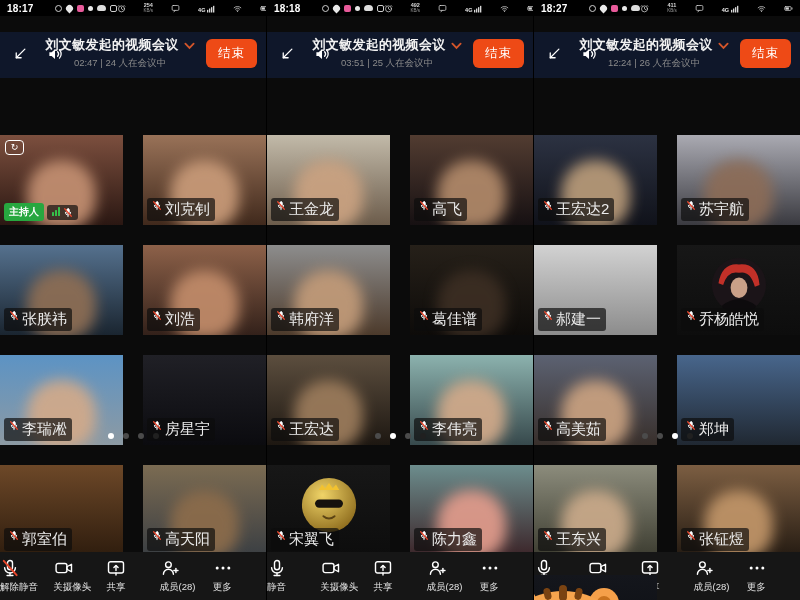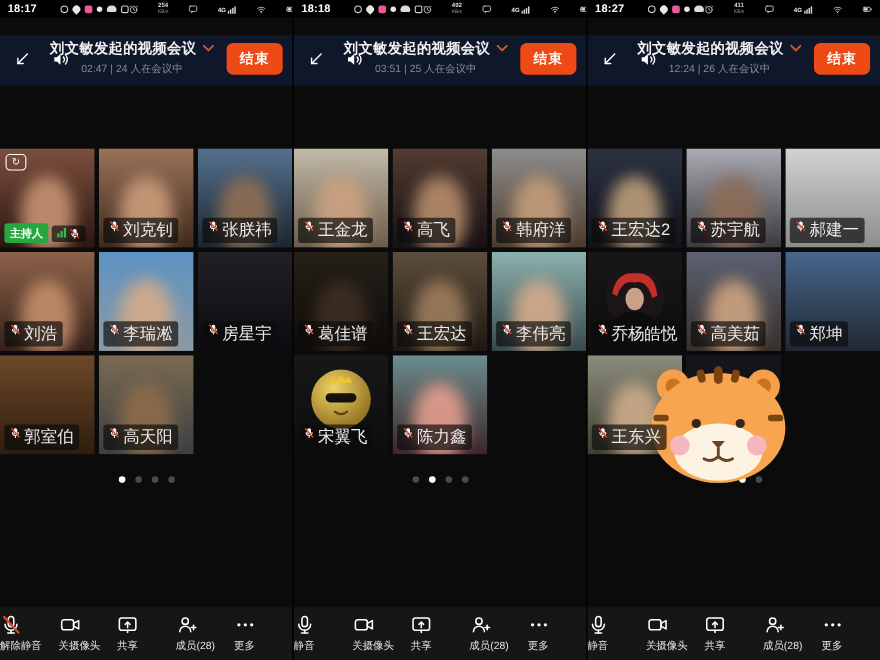"结束" .end-btn { font-weight: 700 -> 400 }
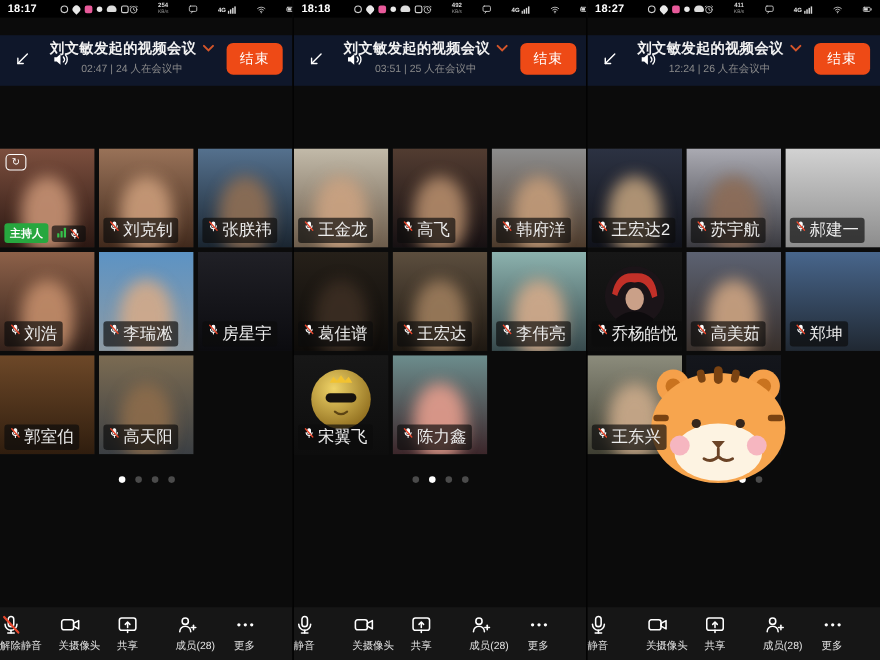"主持人" .grid { gap: 4px -> 20px; grid-template-columns: repeat(3,1fr) -> repeat(2,1fr) }
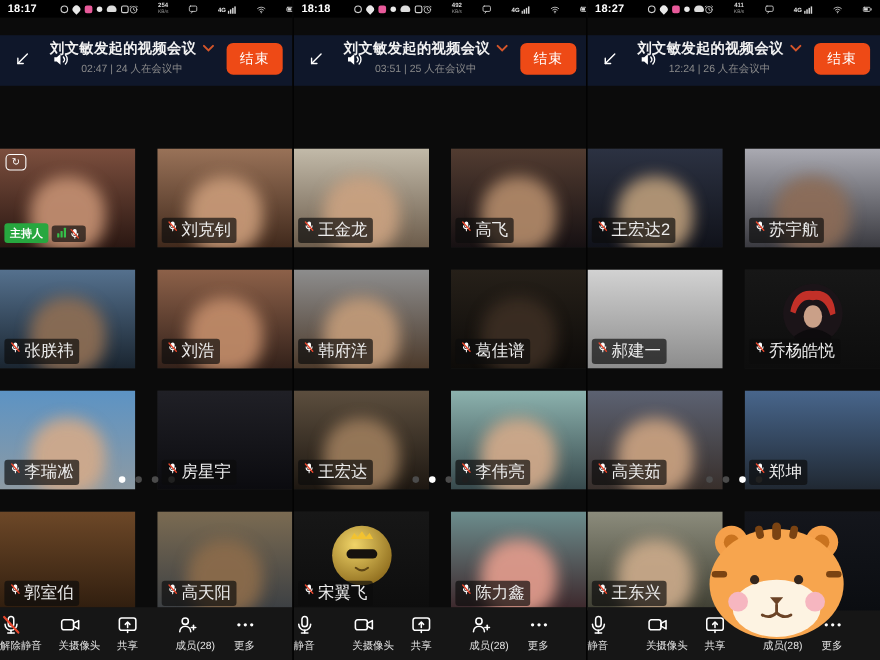"张钲煜" div.tile { html: none -> <div> <div></div> <div></div> <div> <span> <span> <svg> <rect></rect> <path></path> <path></path> <path></path> </svg> </span> <span>张钲煜</span> </span> </div> </div> }
